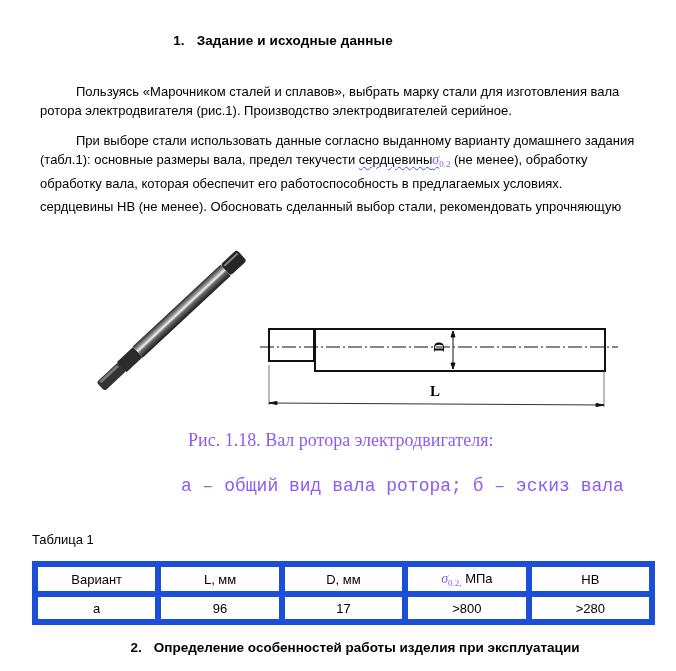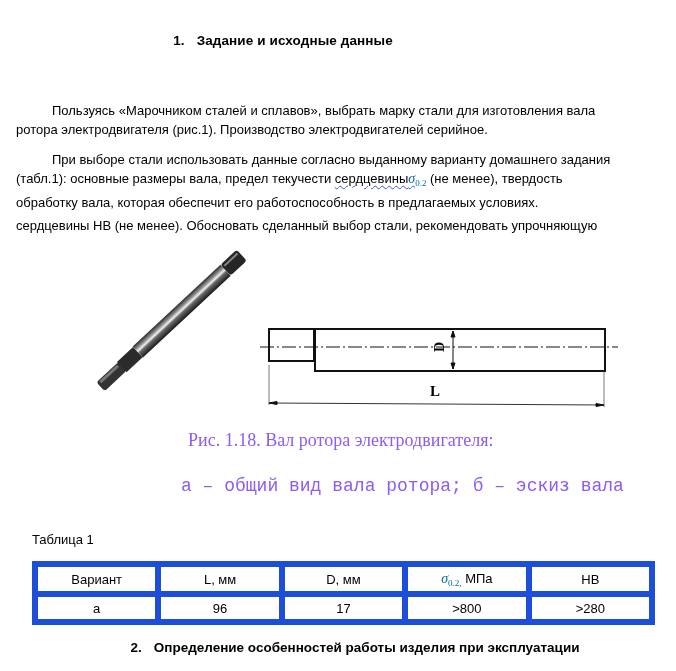"Пользуясь «Марочником сталей и сплавов»," .para { left: 16px -> 40px; margin-top: 19px -> none }
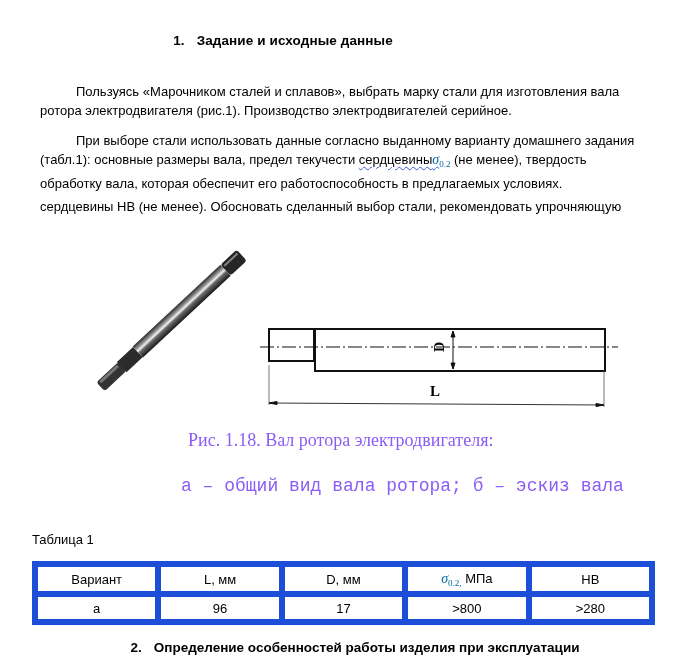"σ0.2" .sigma { color: #0369a1 -> #8b5cf6 }
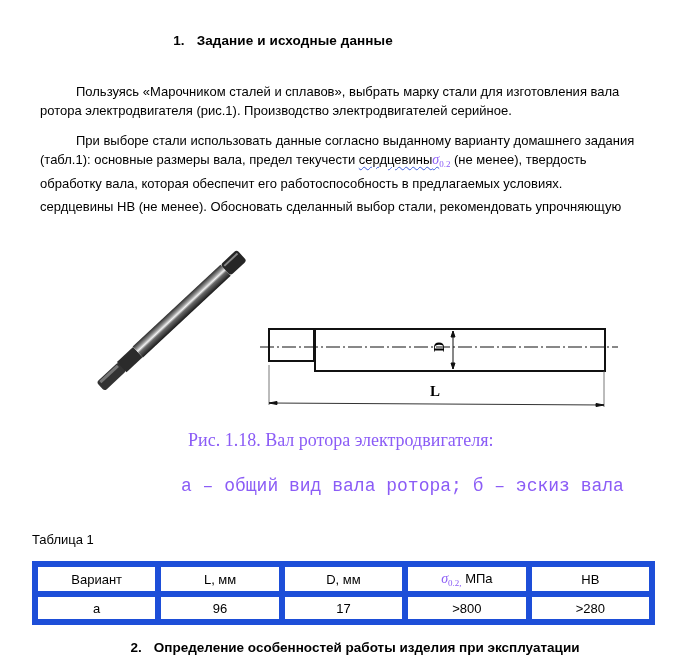"(не менее), твердость" span { text: твердость -> обработку }
